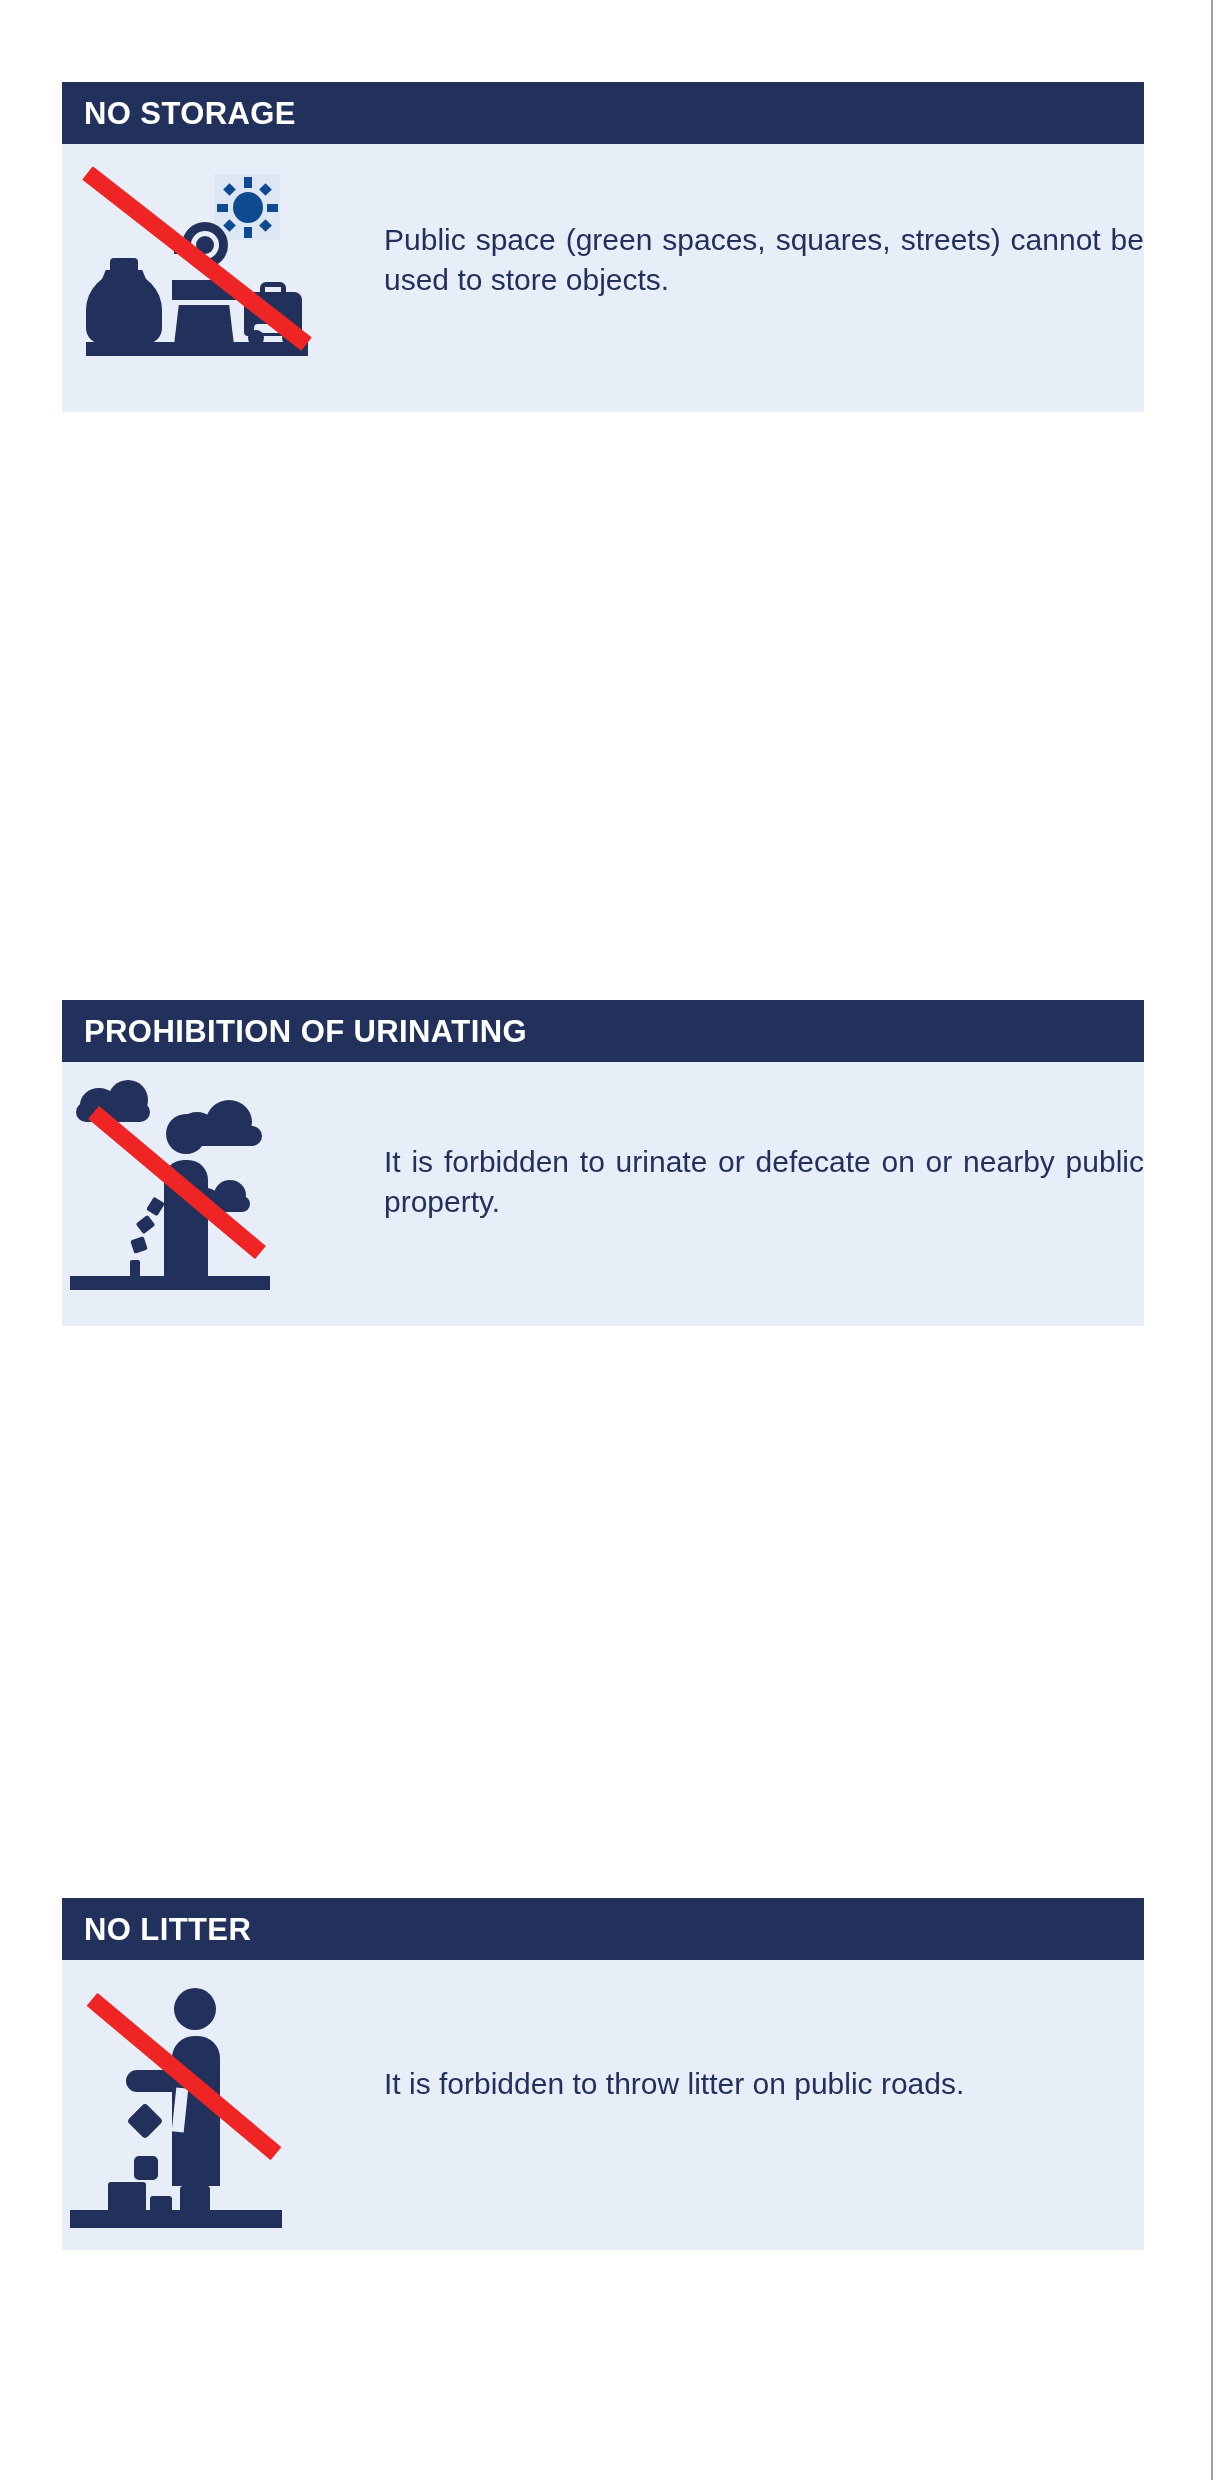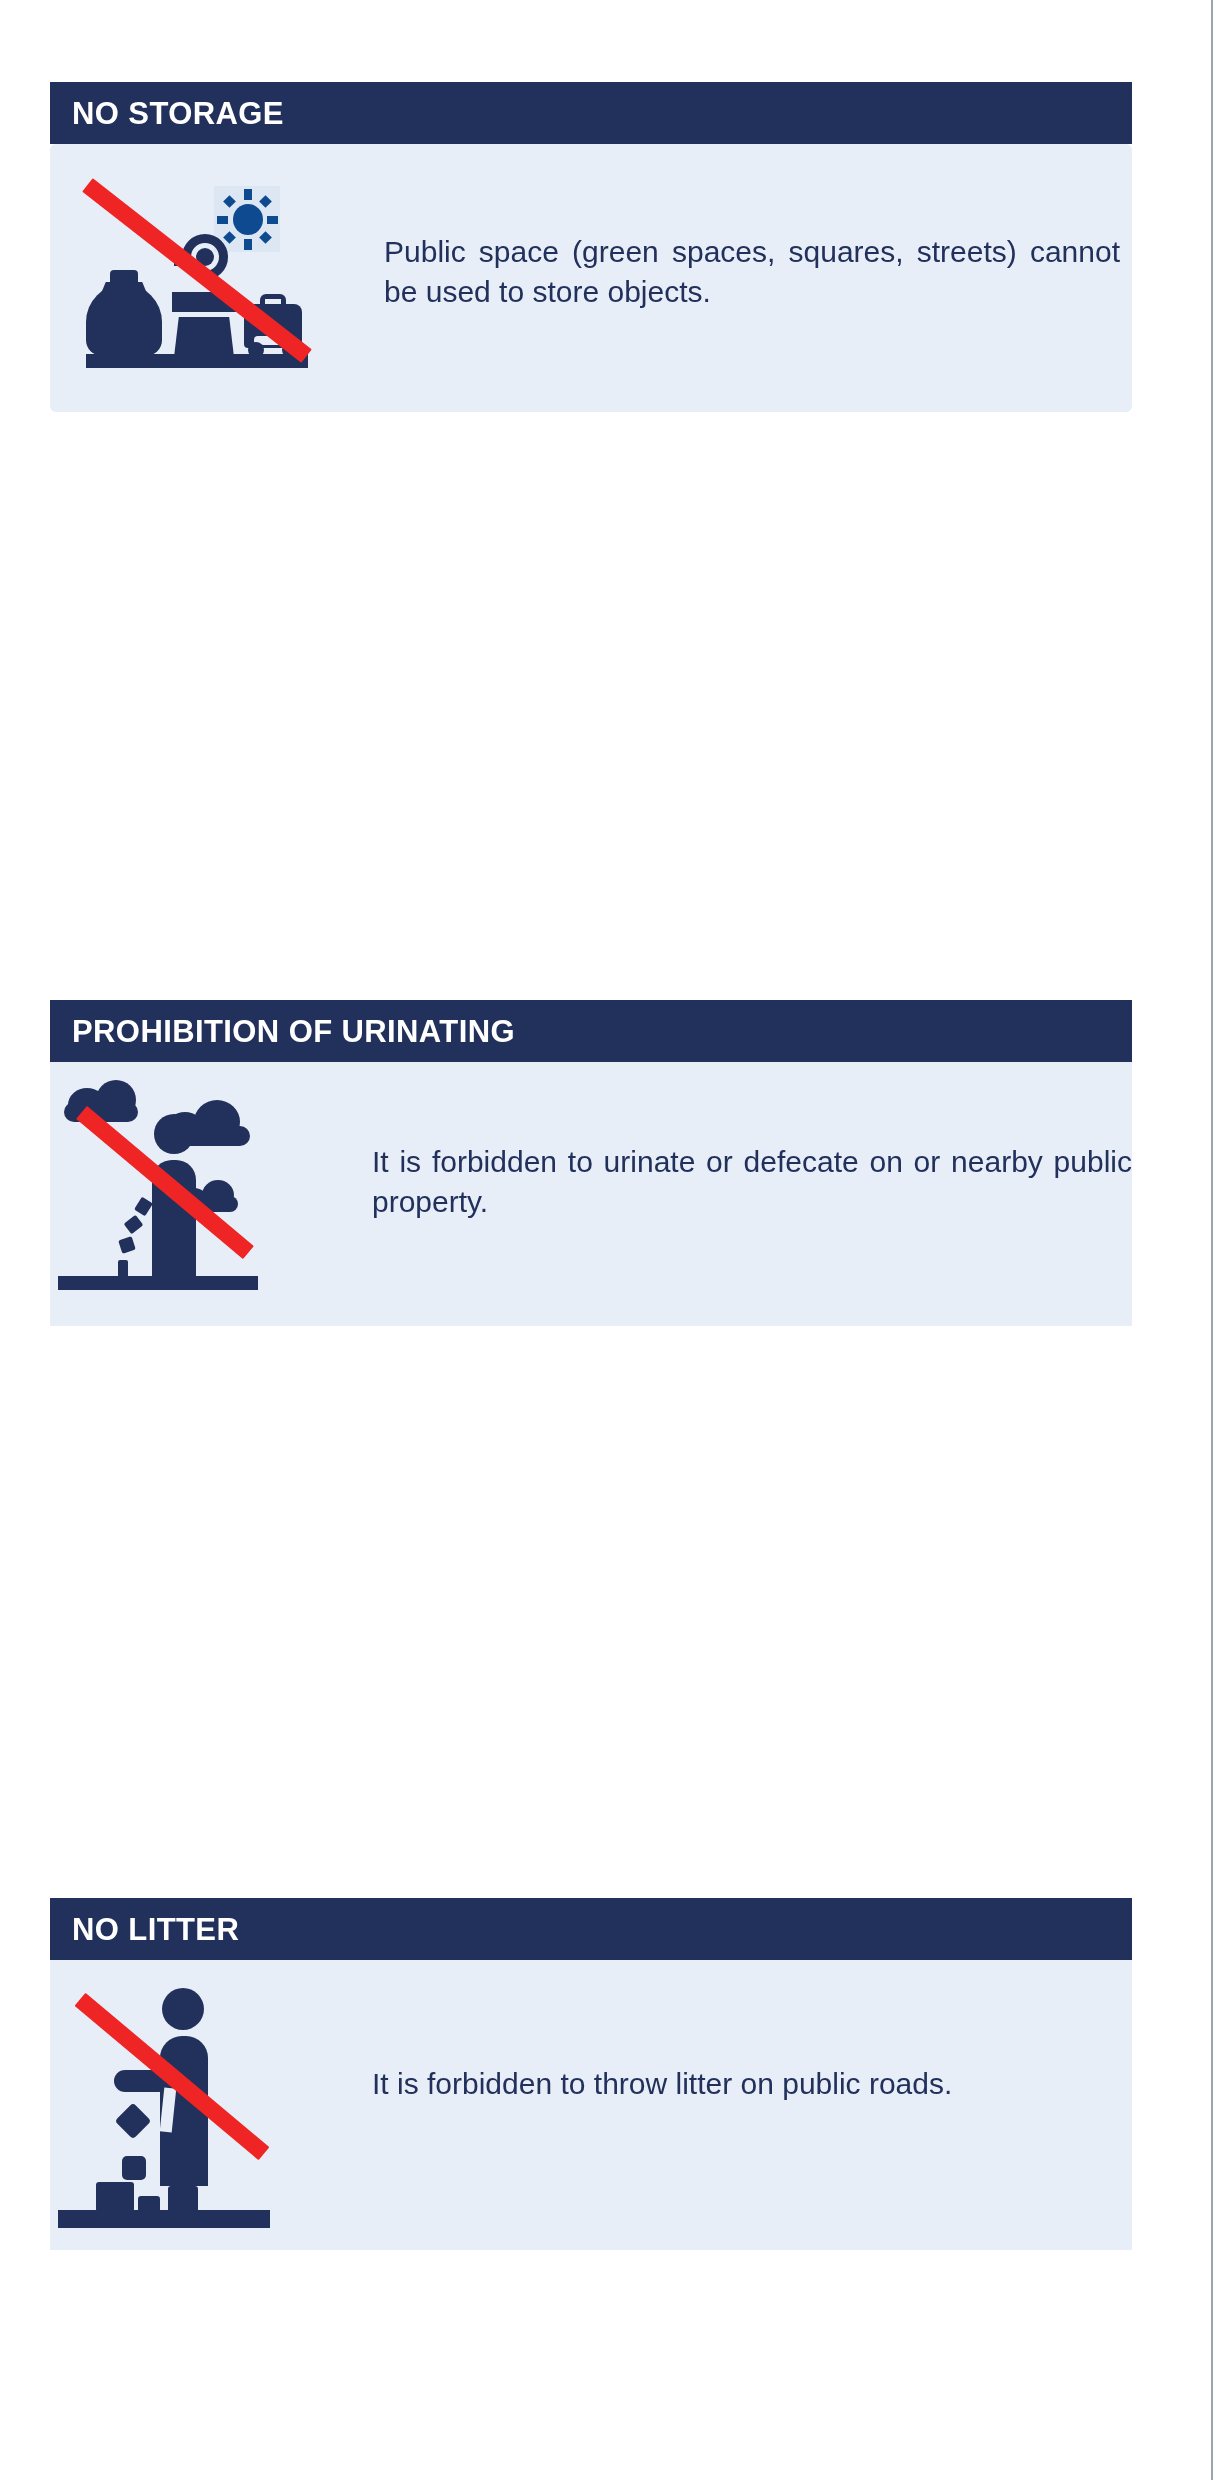"NO STORAGE" .panel { left: 50px -> 62px }
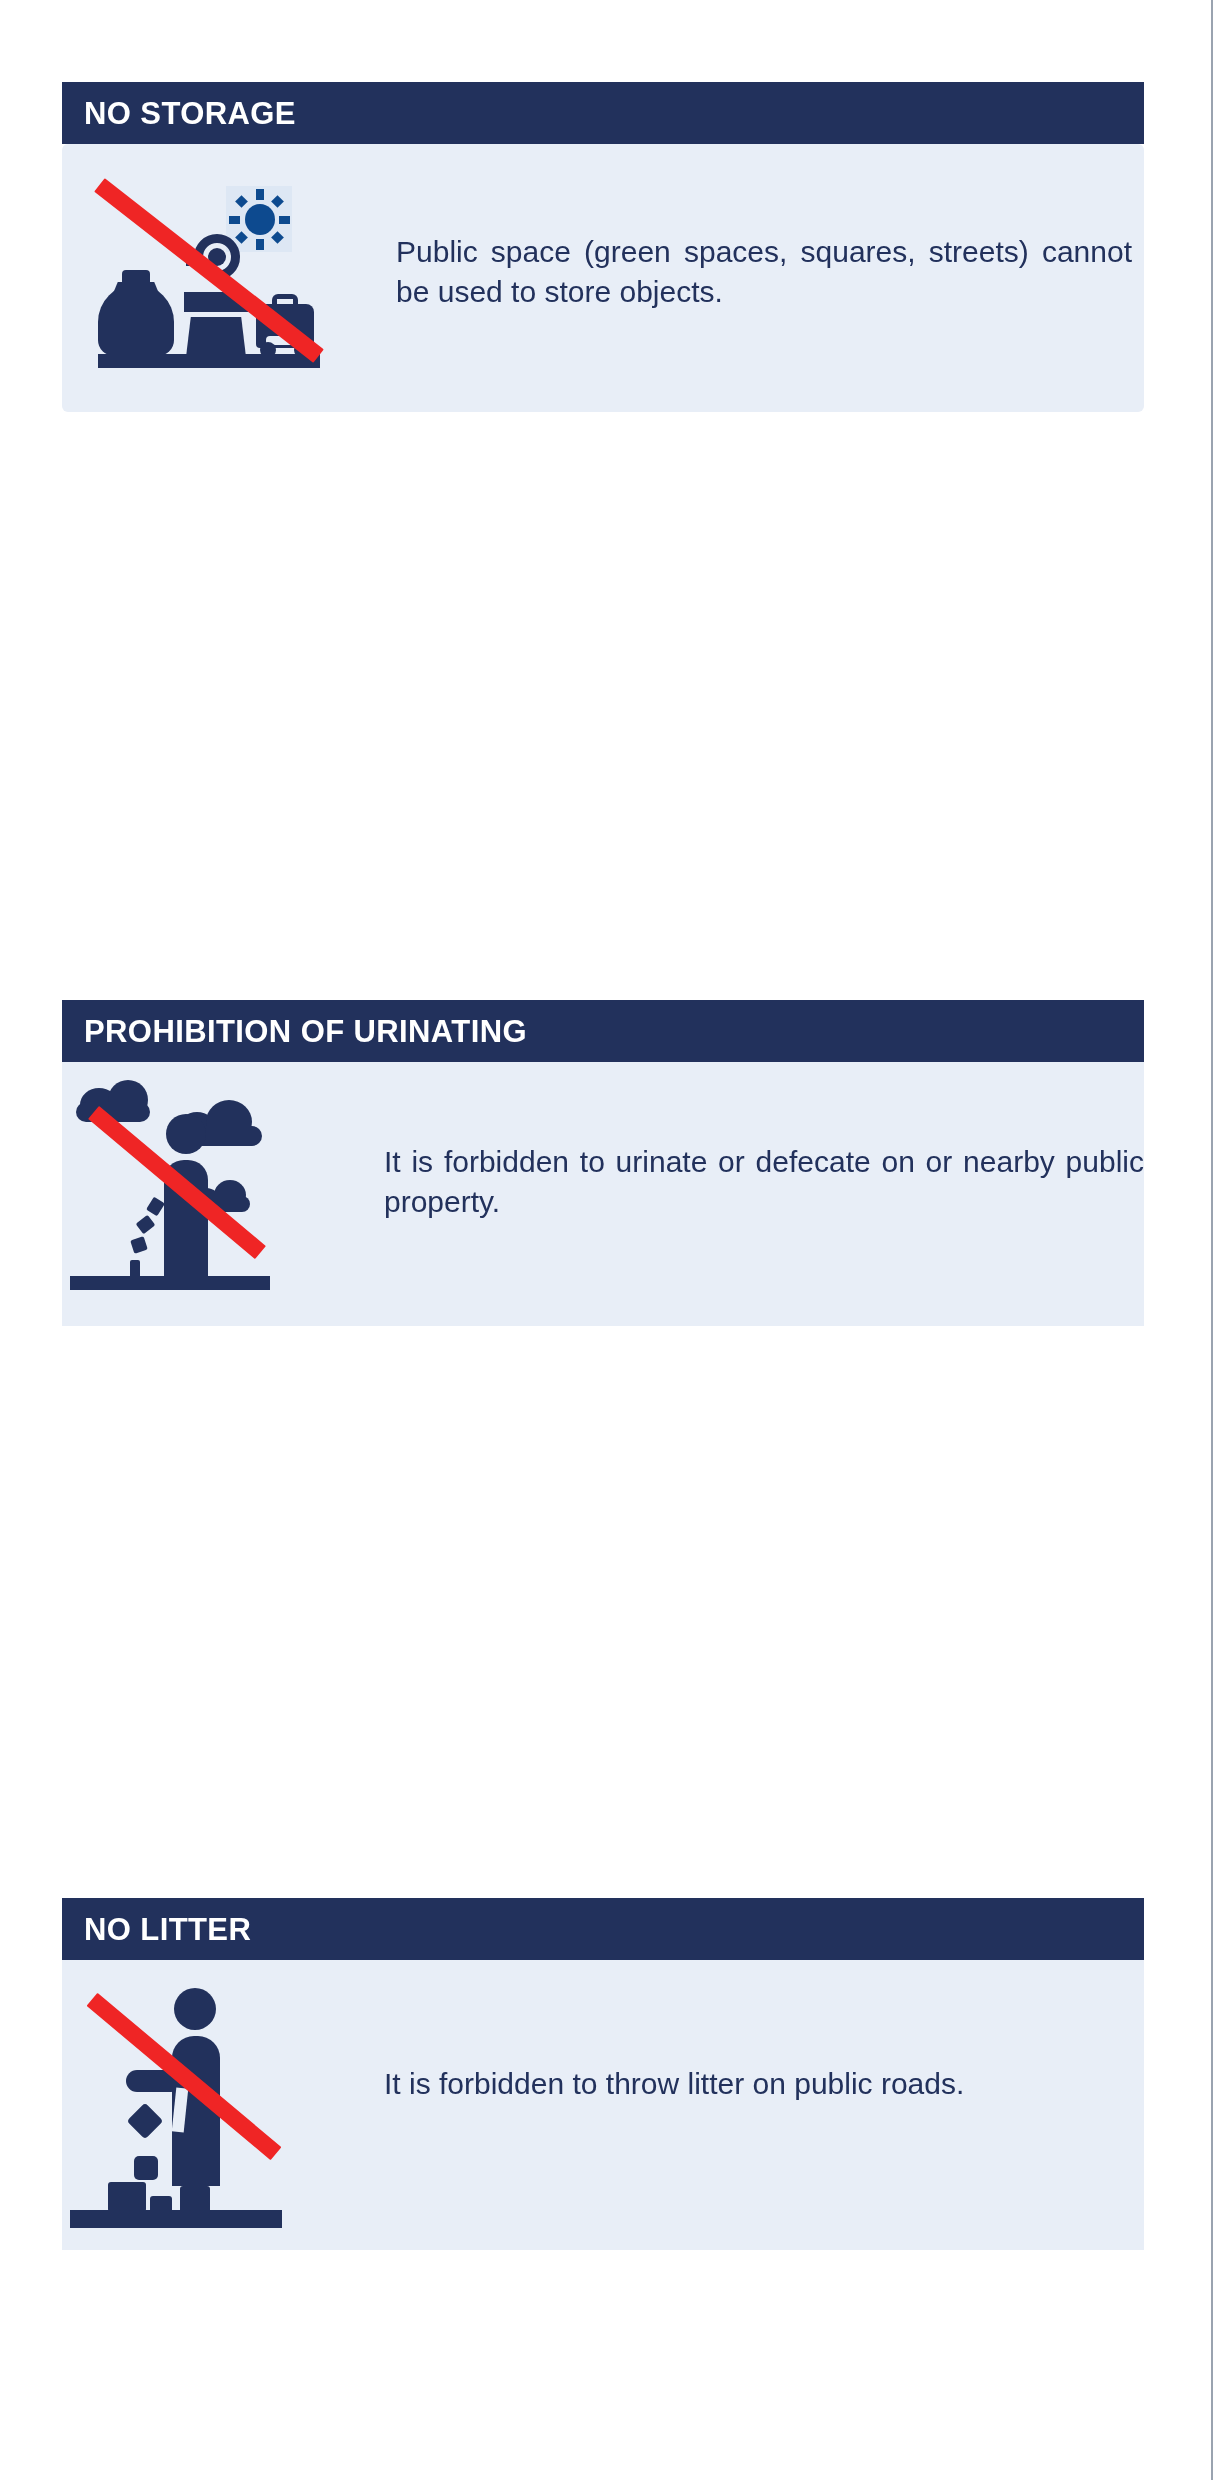"Public space (green spaces, squares," #panel-storage .panel-body { border-radius: 6px -> none; padding: 12px -> 0 }
